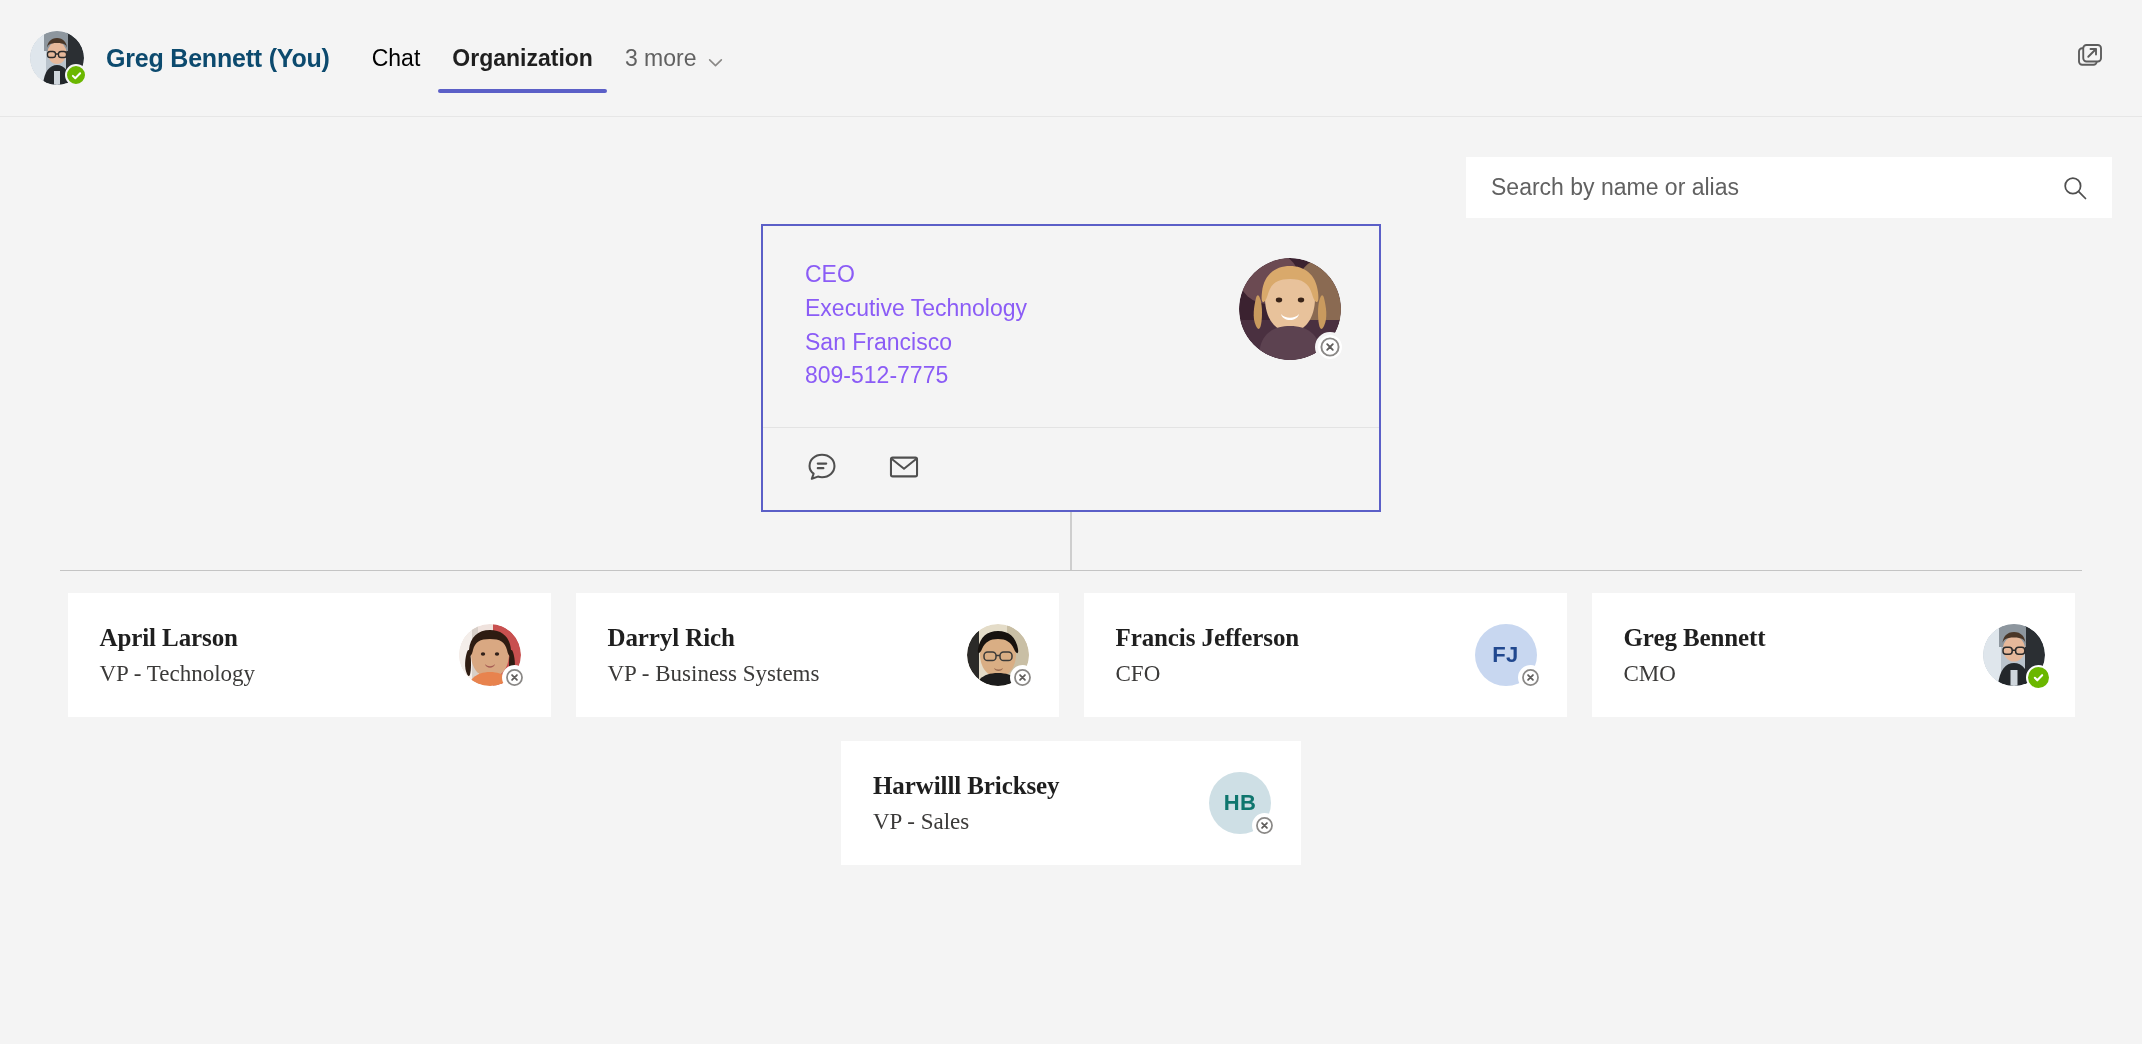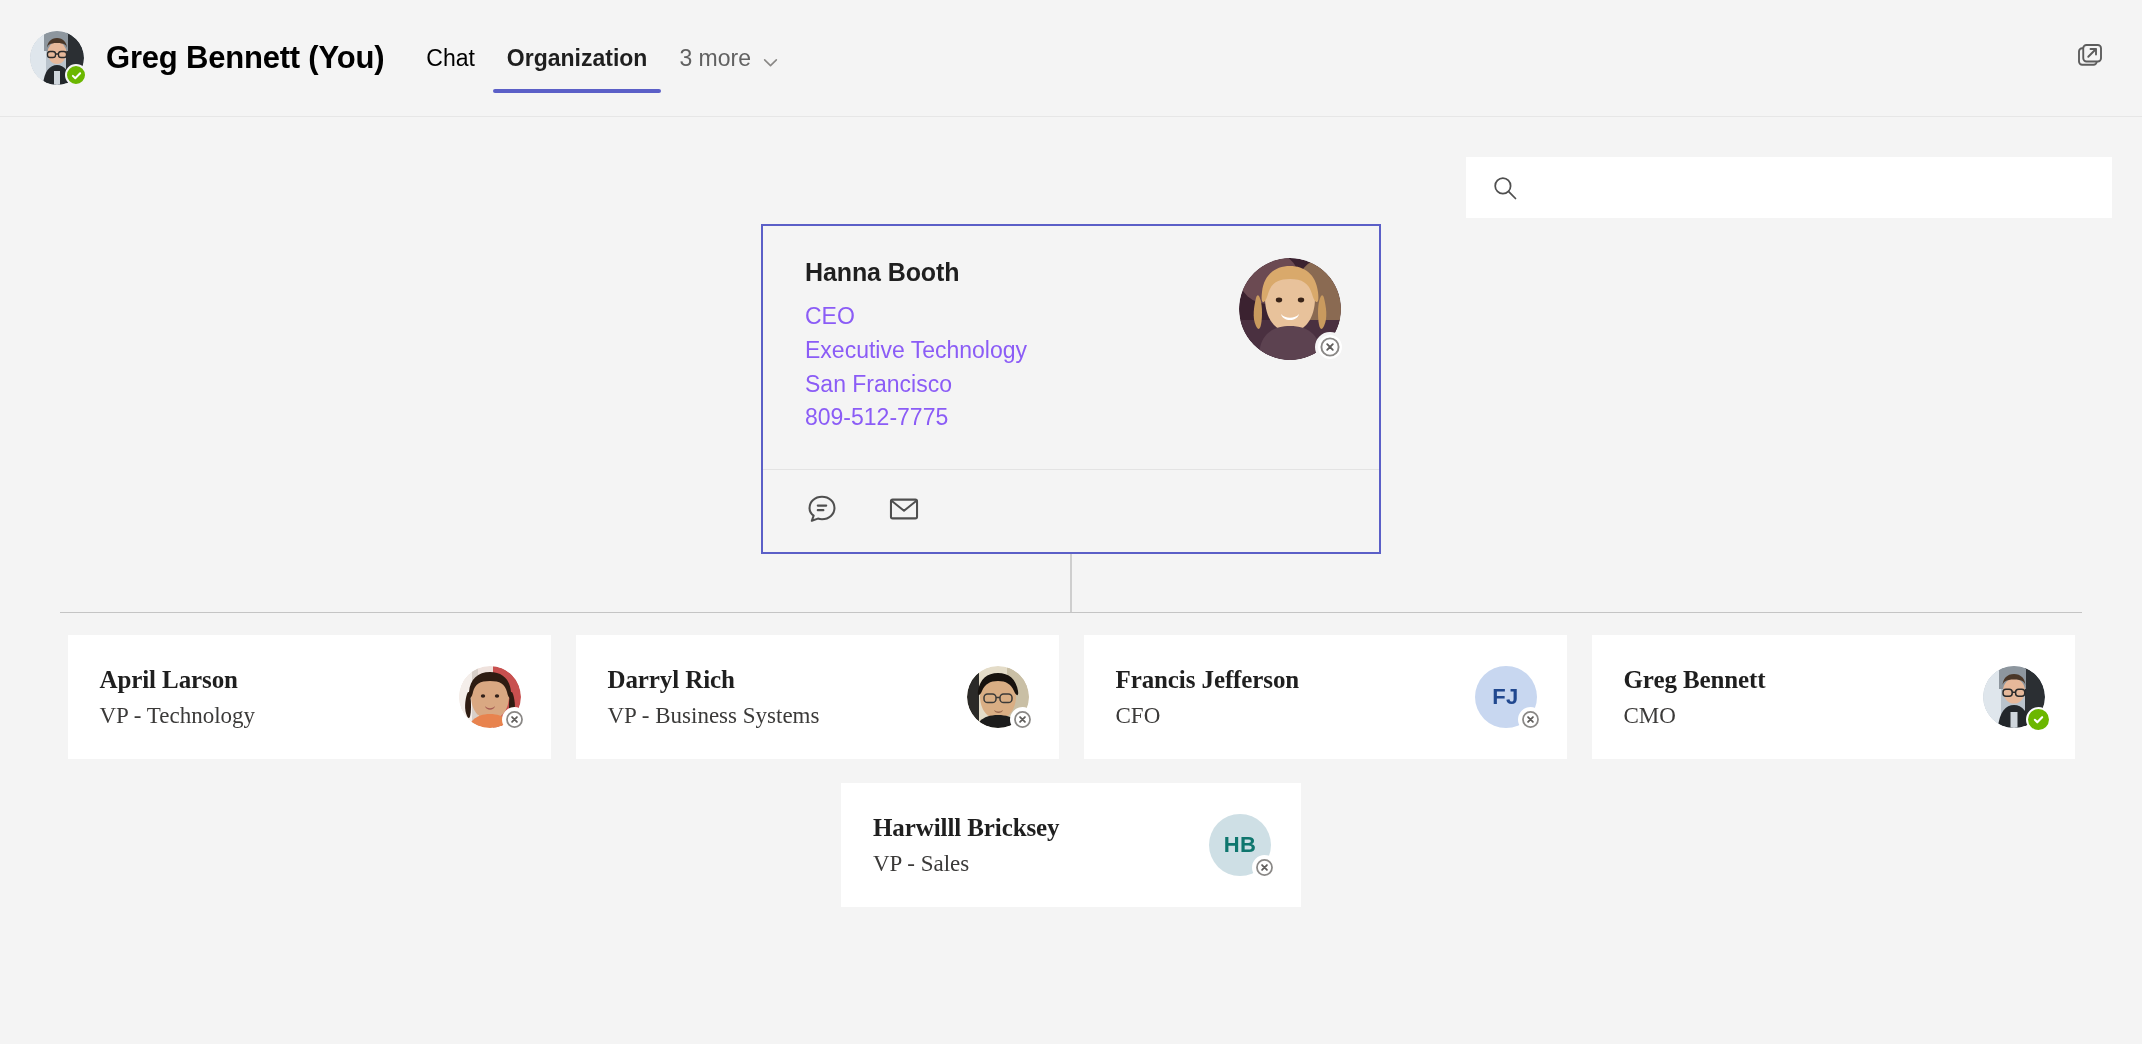"Greg Bennett (You)" .person-title { color: #000000 -> #0c4a6e; font-size: 31px -> 25px }
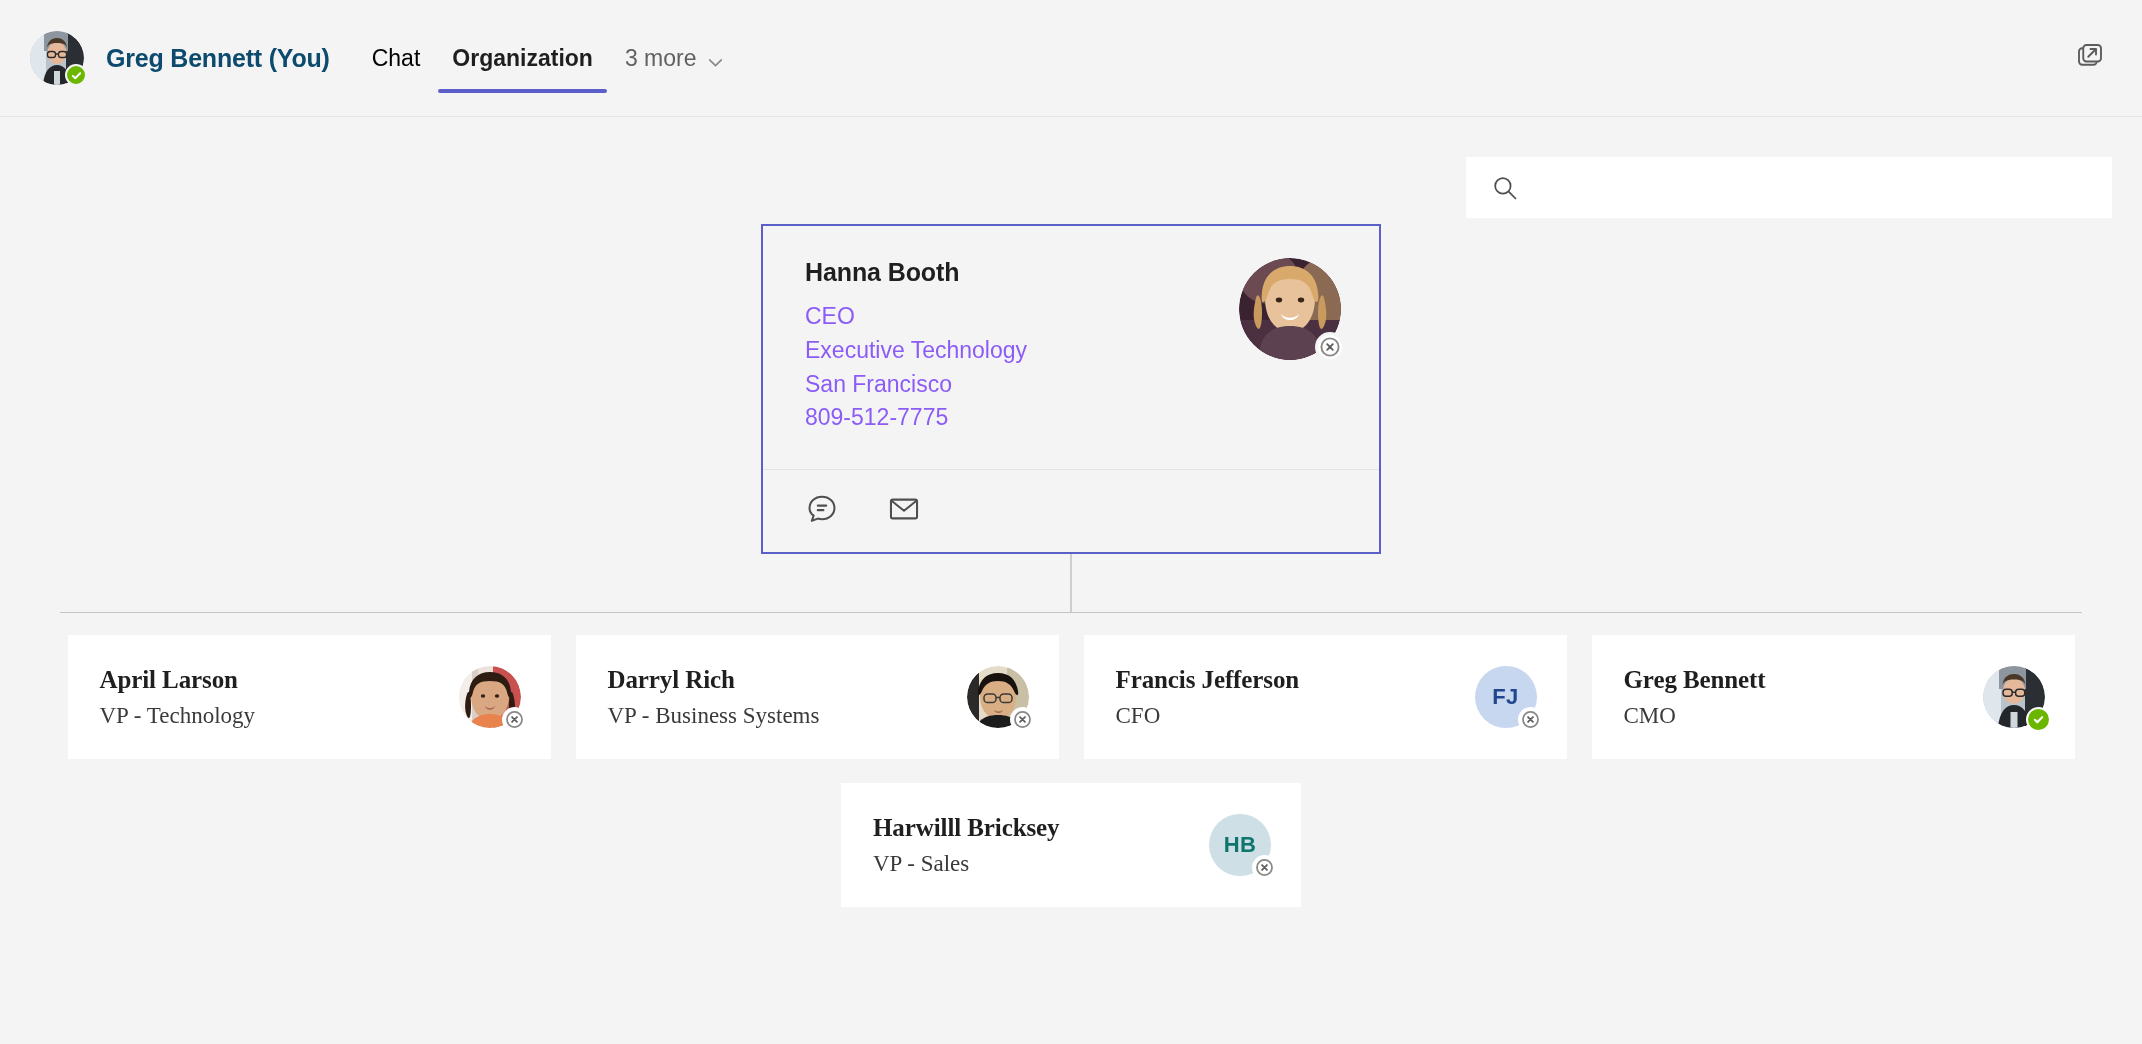"Search by name or alias" input.search-input { html: none -> <input> }
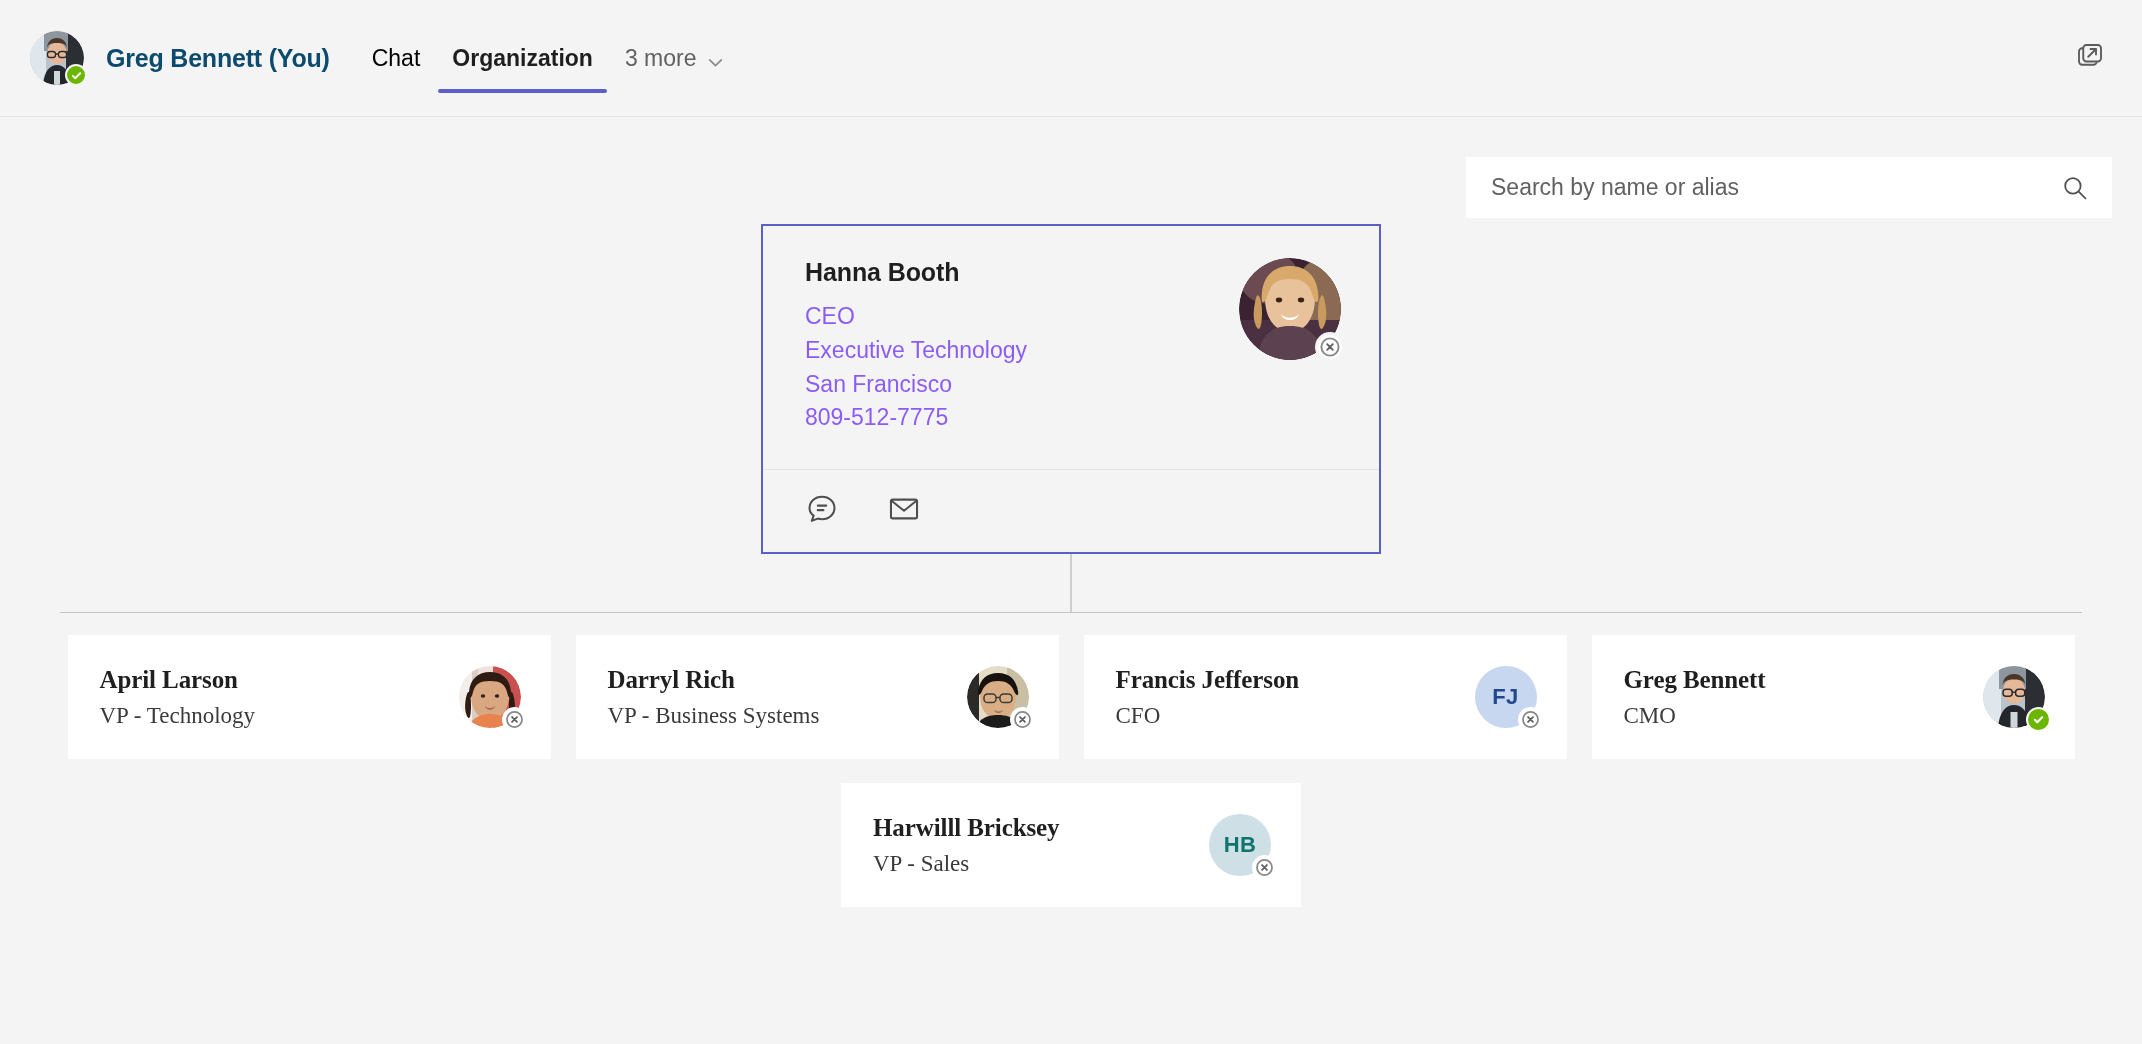"Hanna Booth" div.root-name { html: <div>Hanna Booth</div> -> none }
